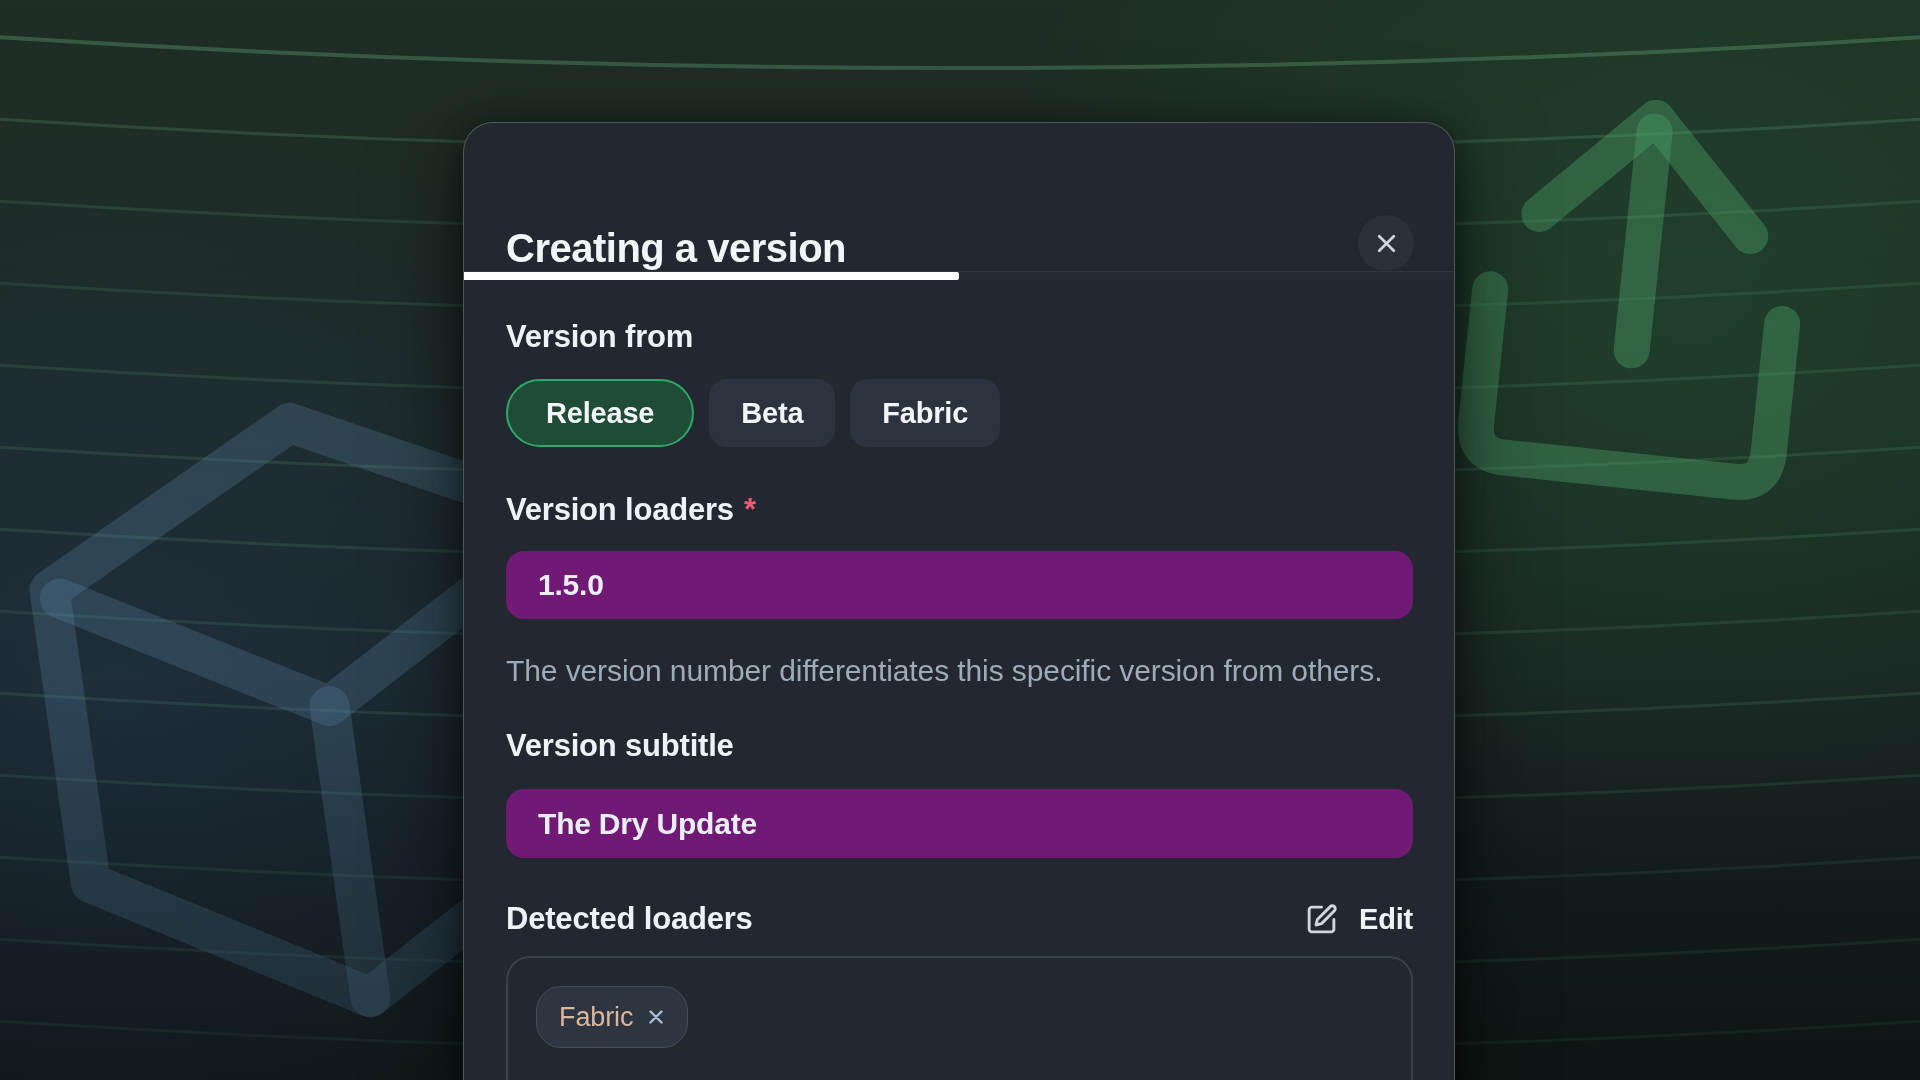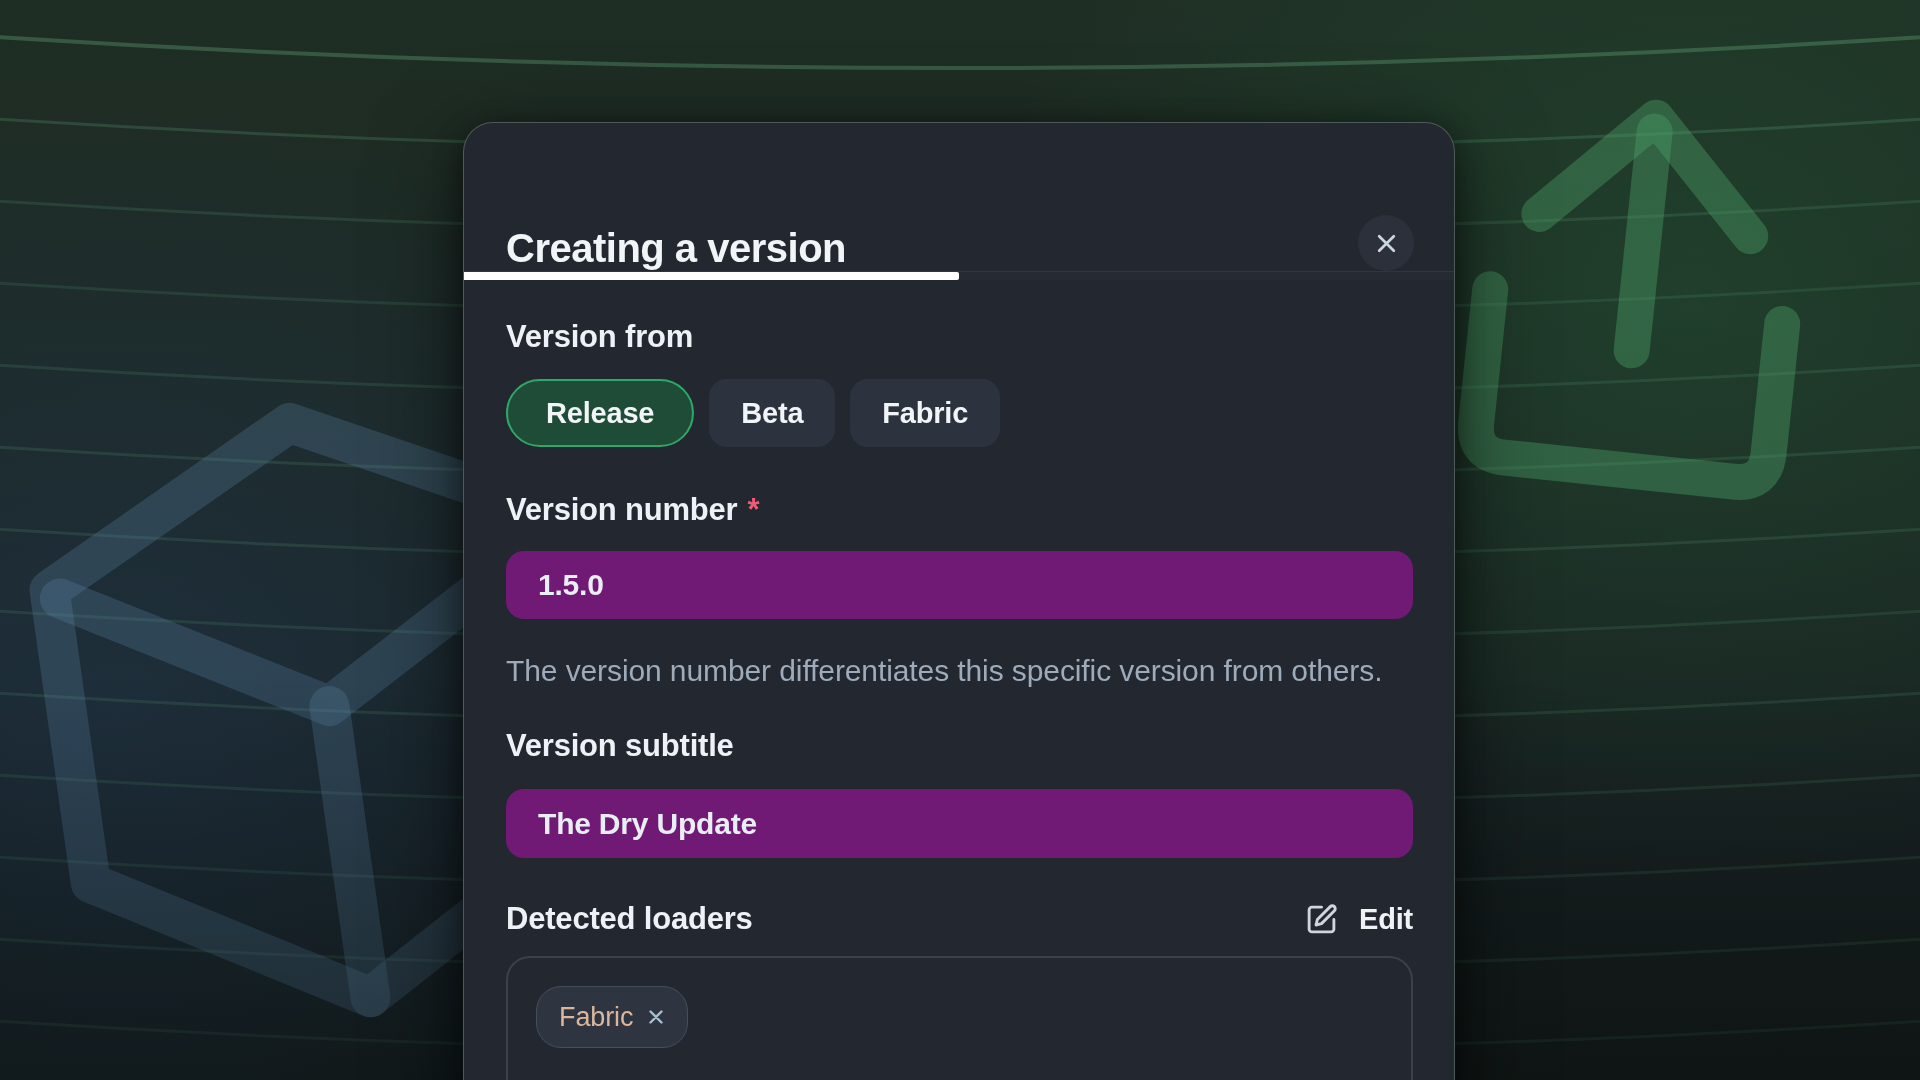"Version number" span { text: number -> loaders }
